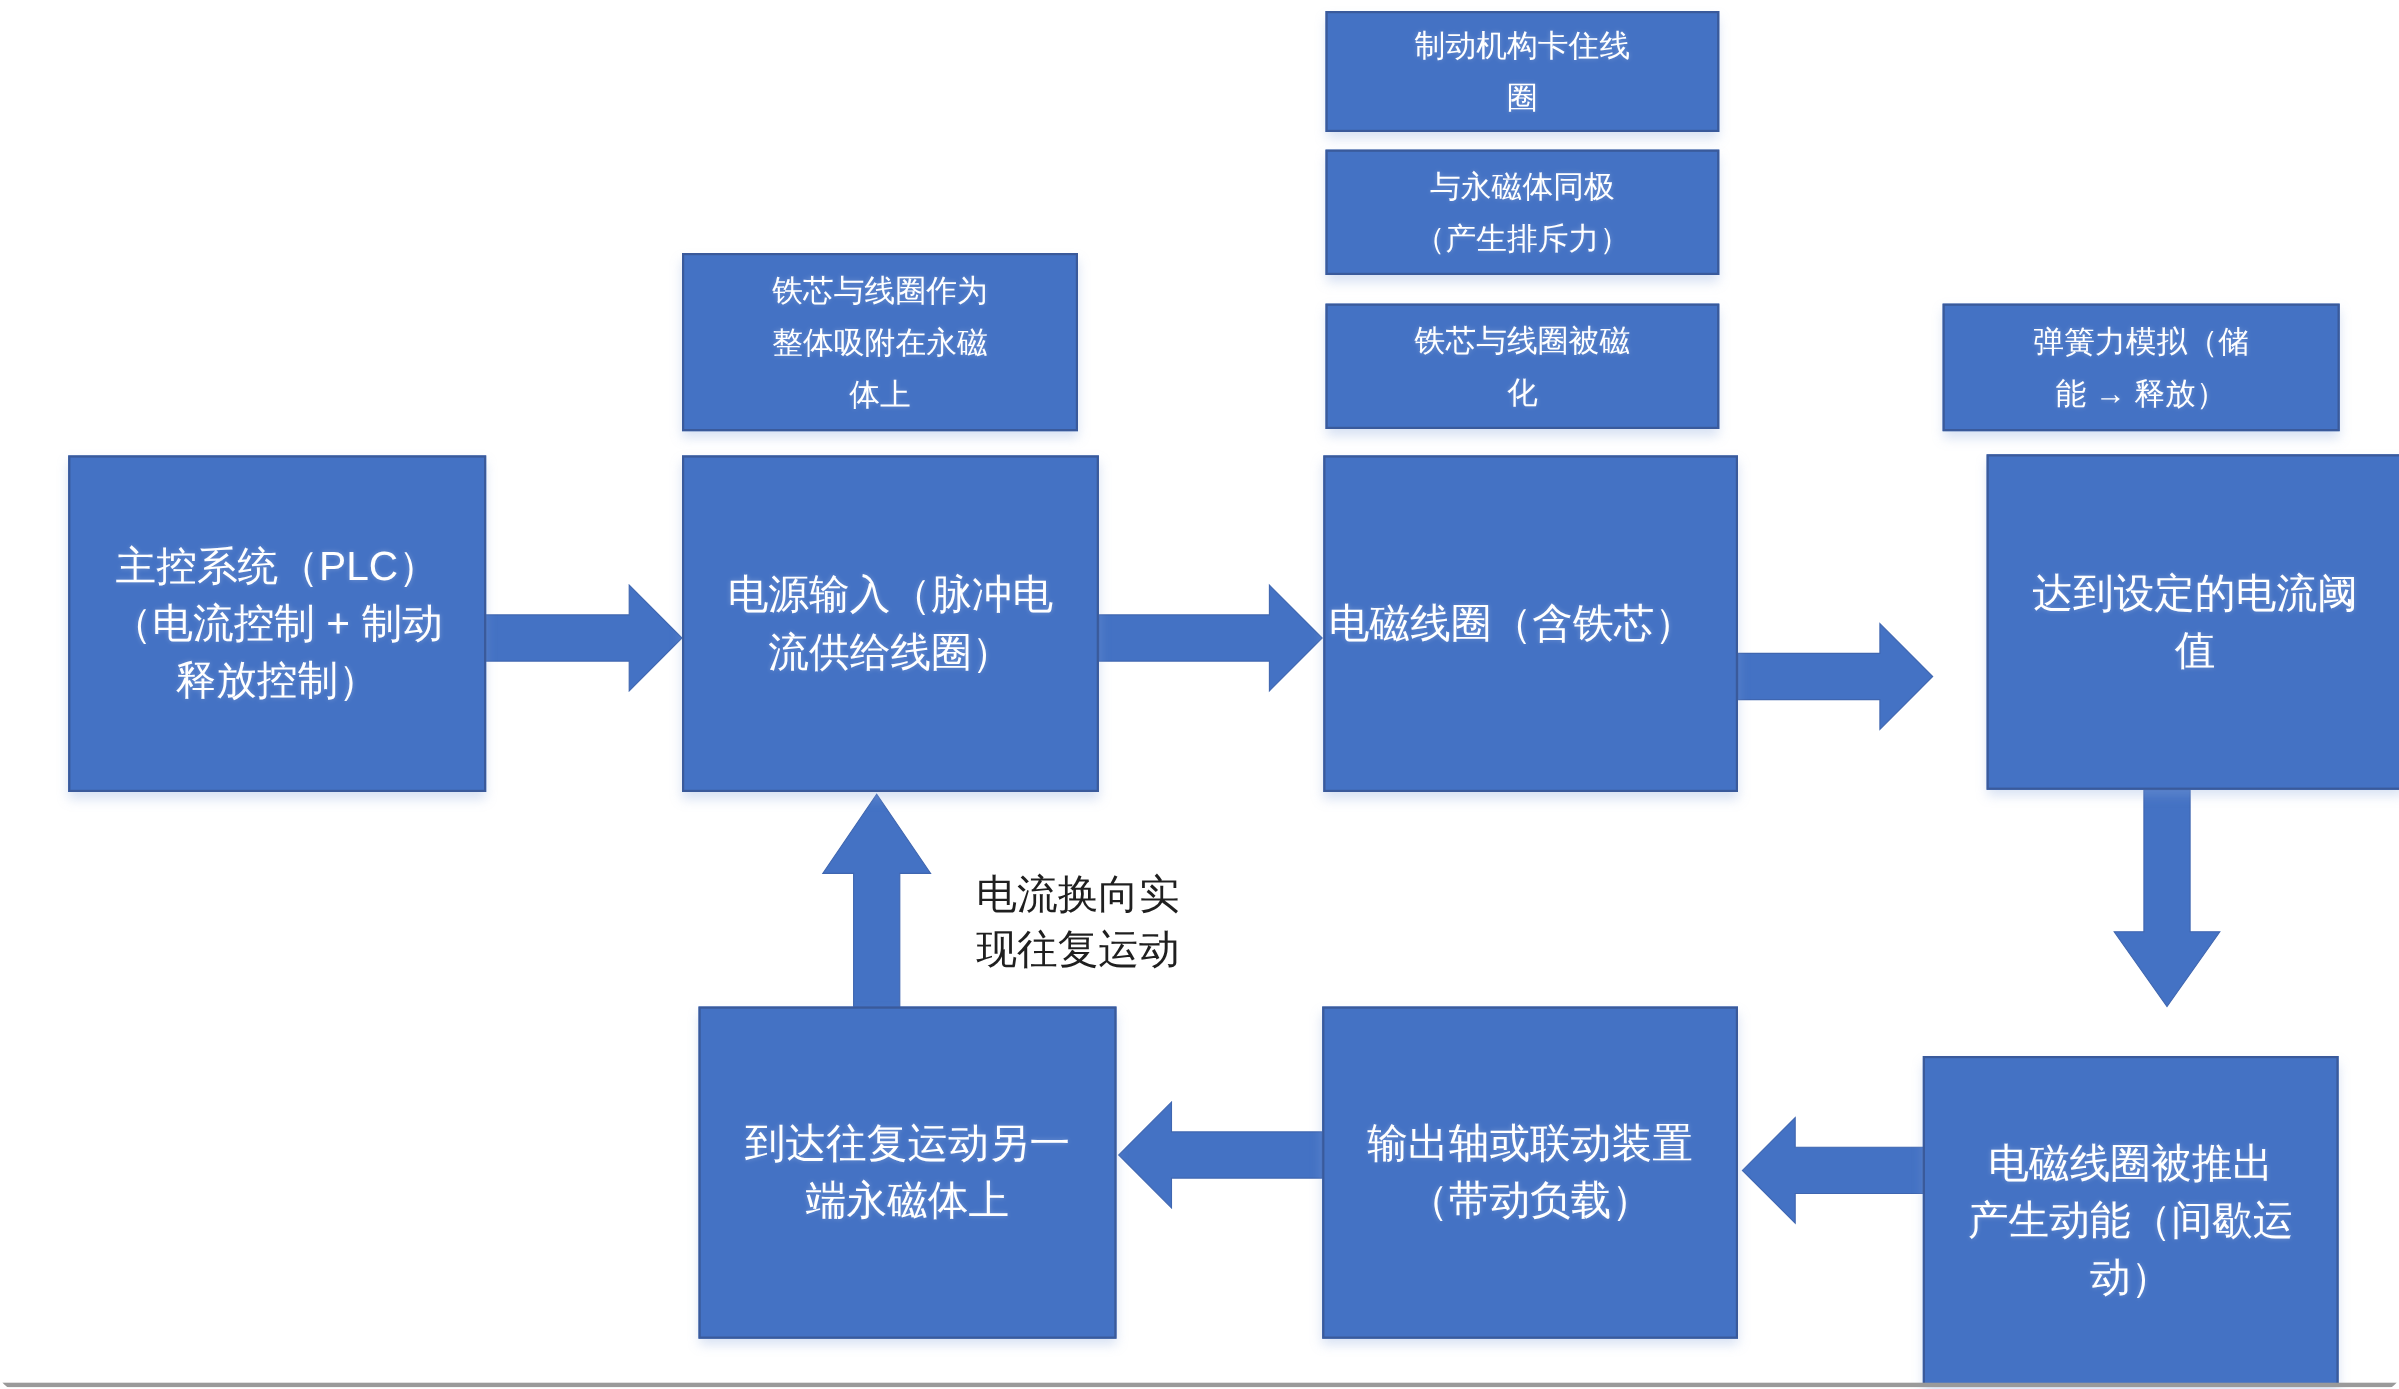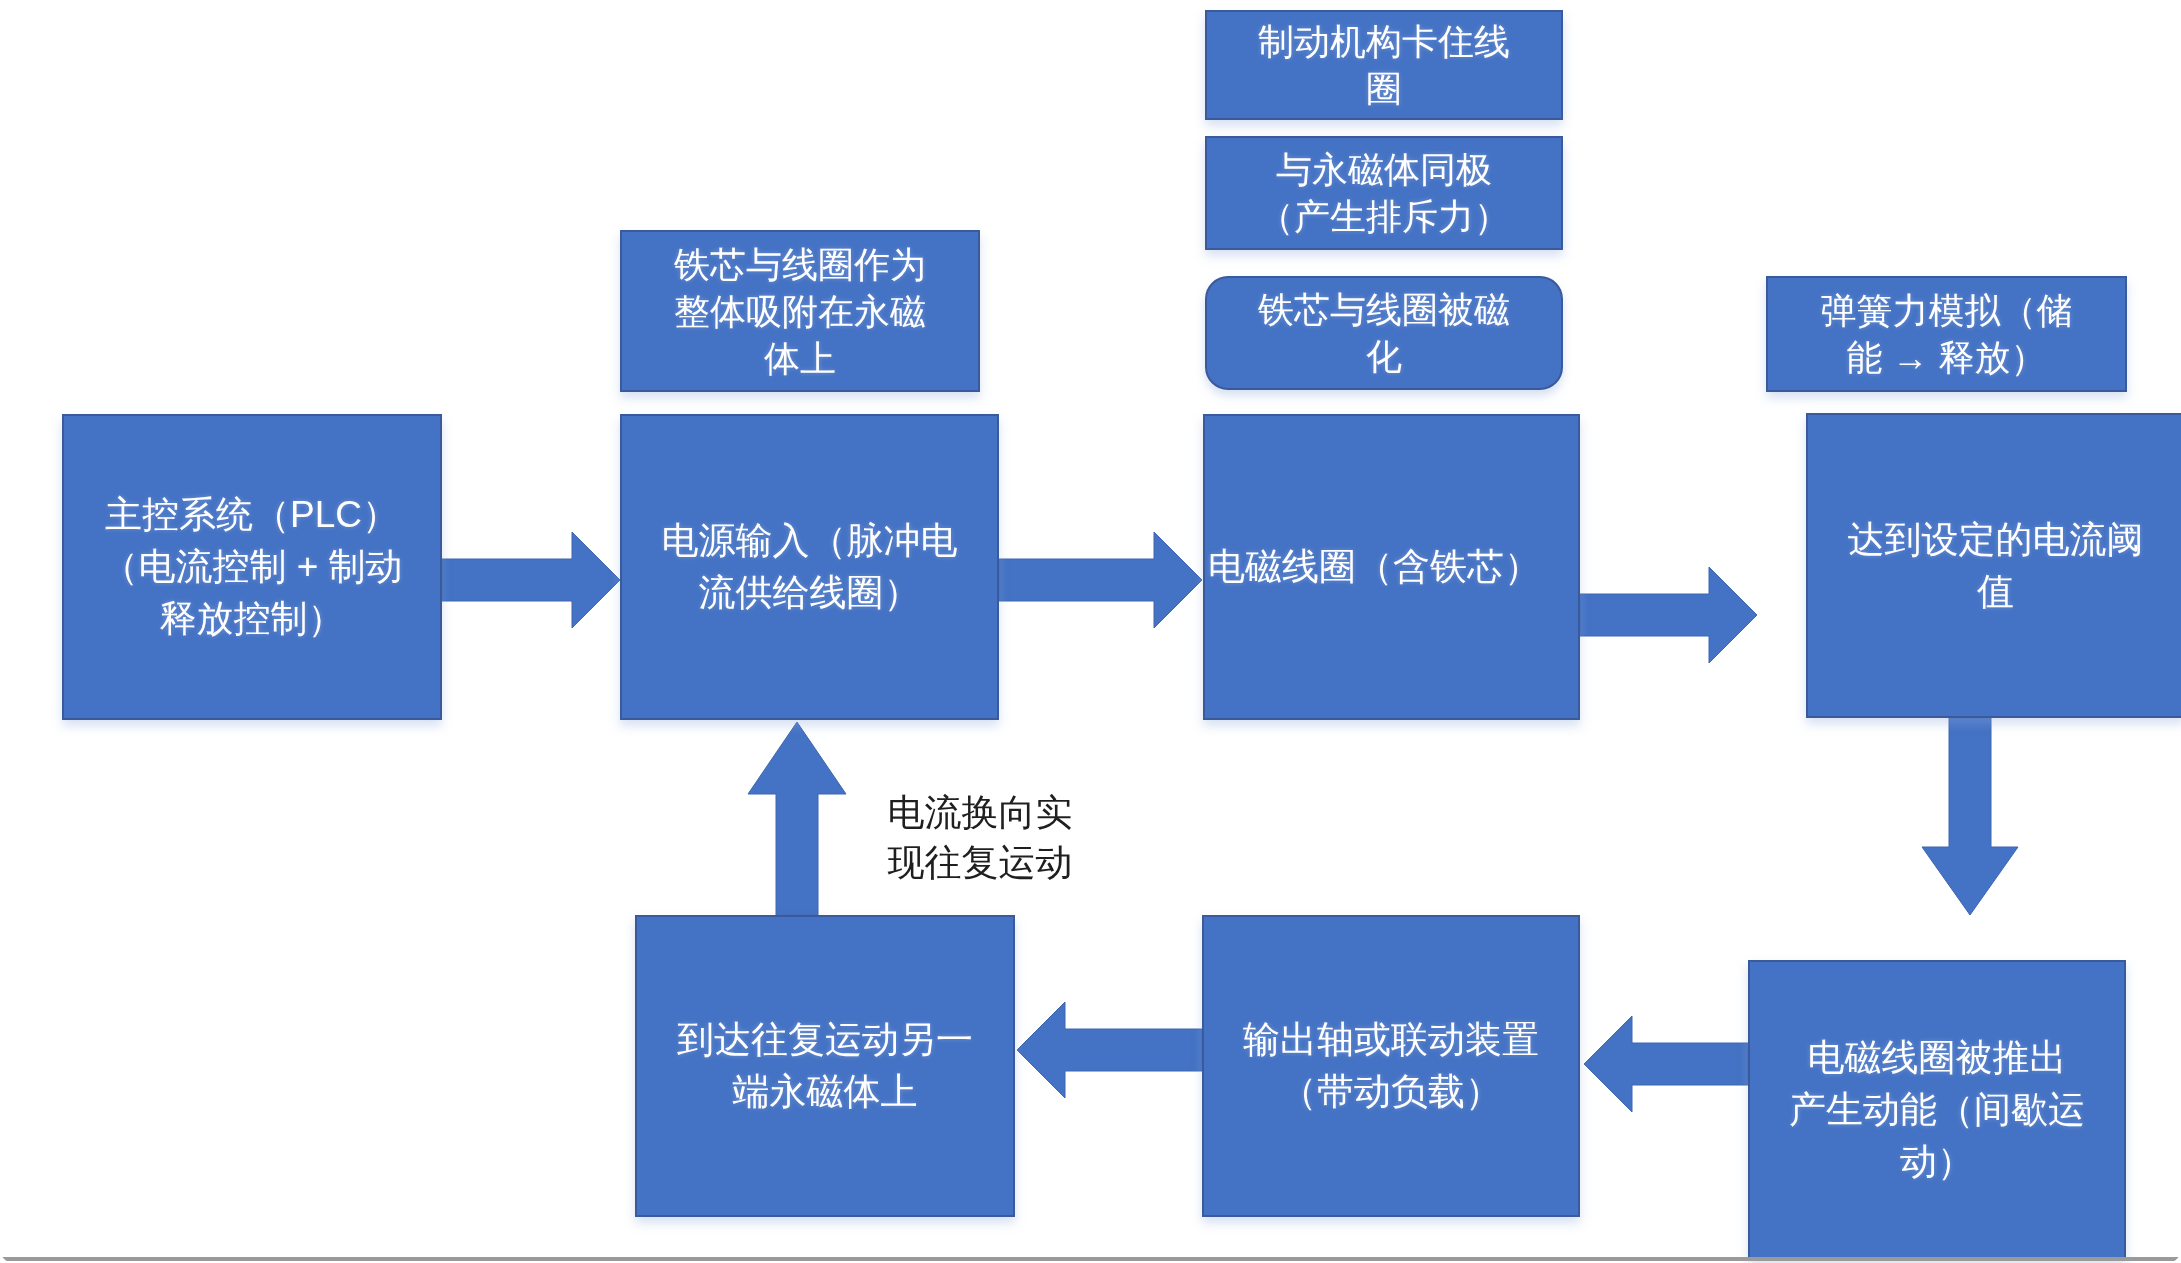"制动机构卡住线" .note { font-size: 36px -> 28px }
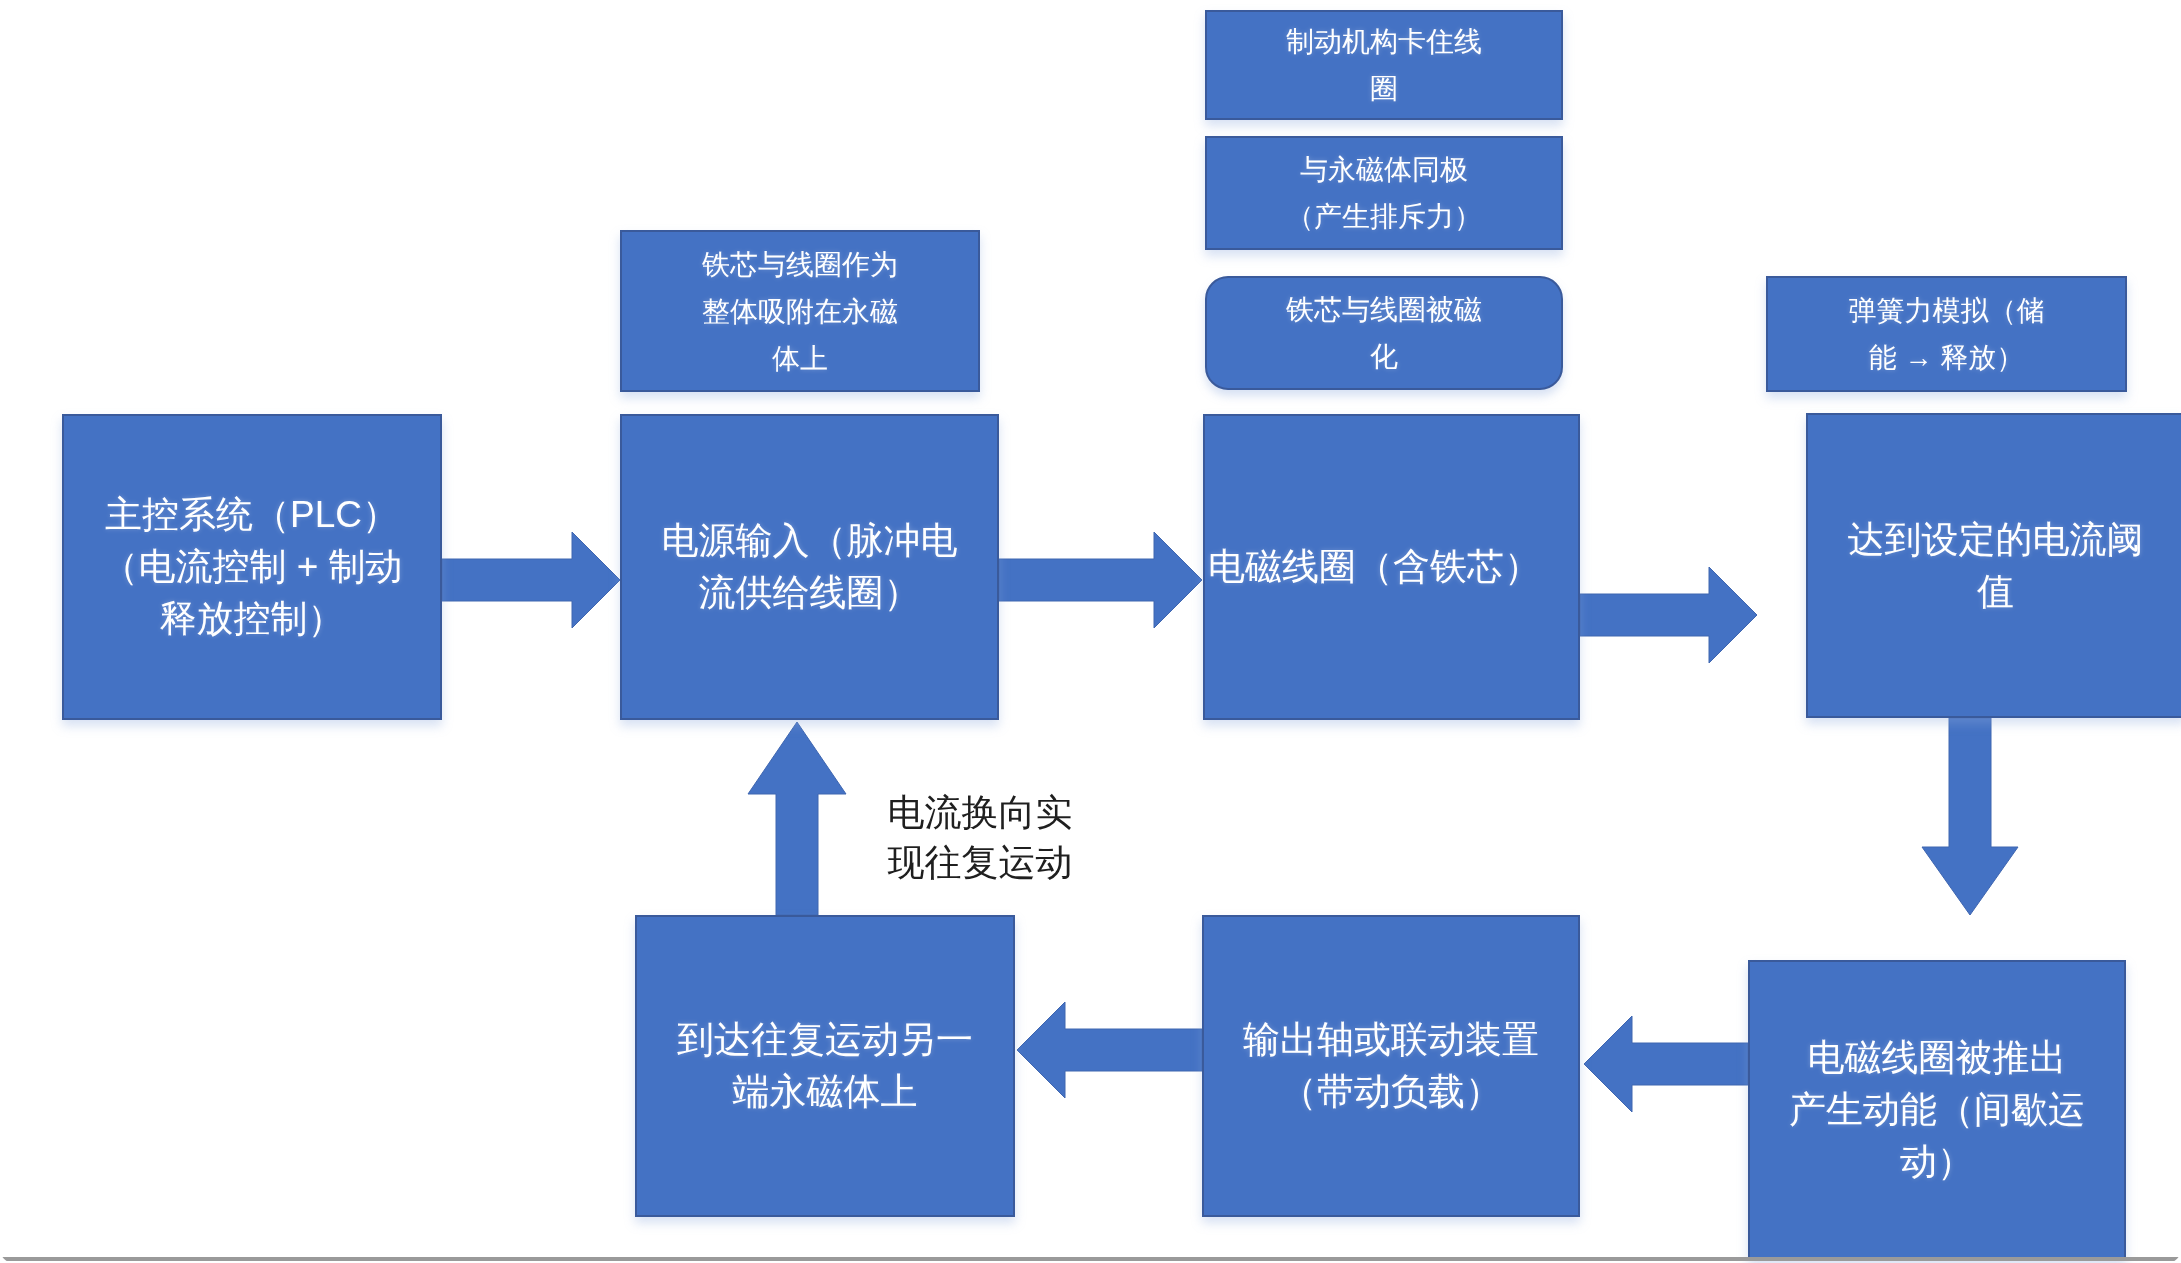"铁芯与线圈被磁" #b-magnetized { border-radius: 23px -> none }
